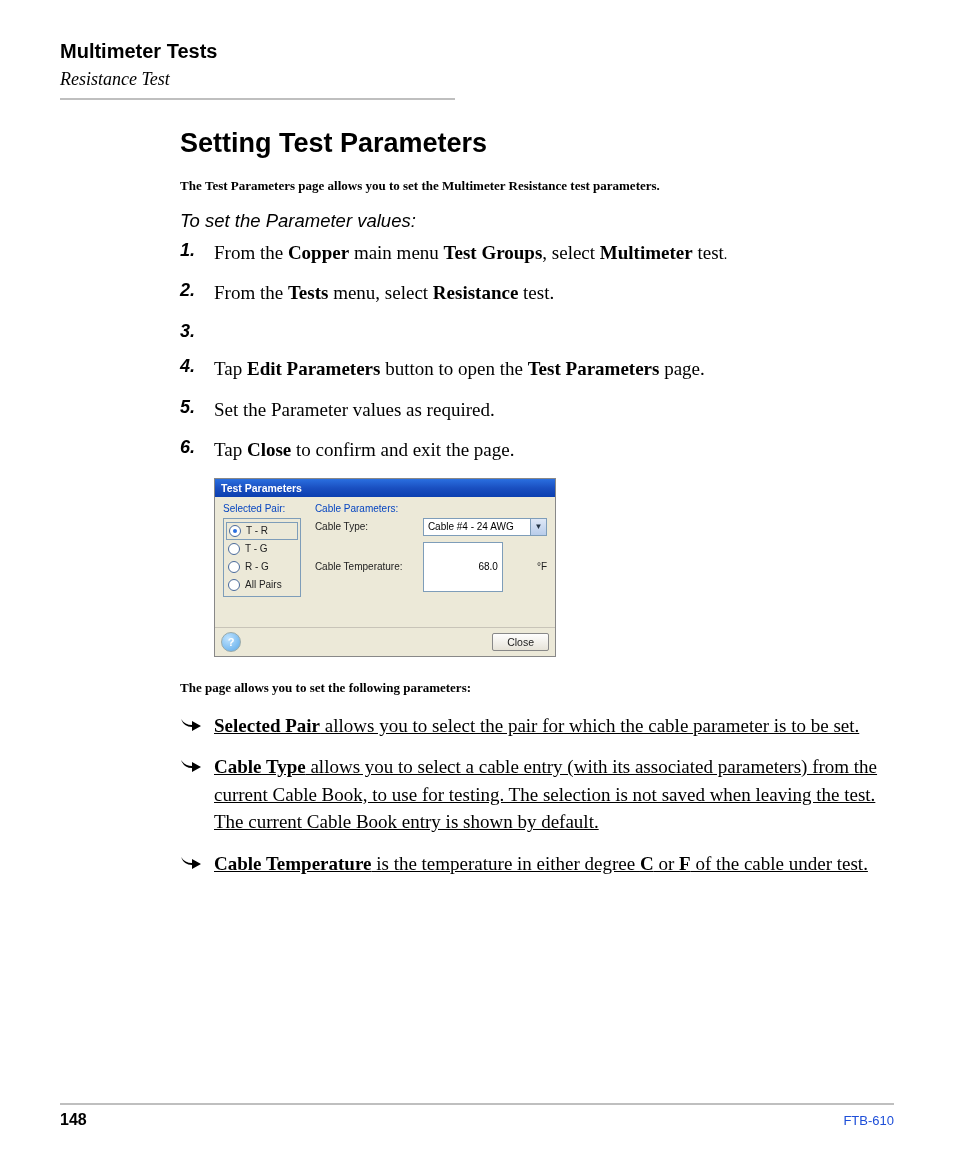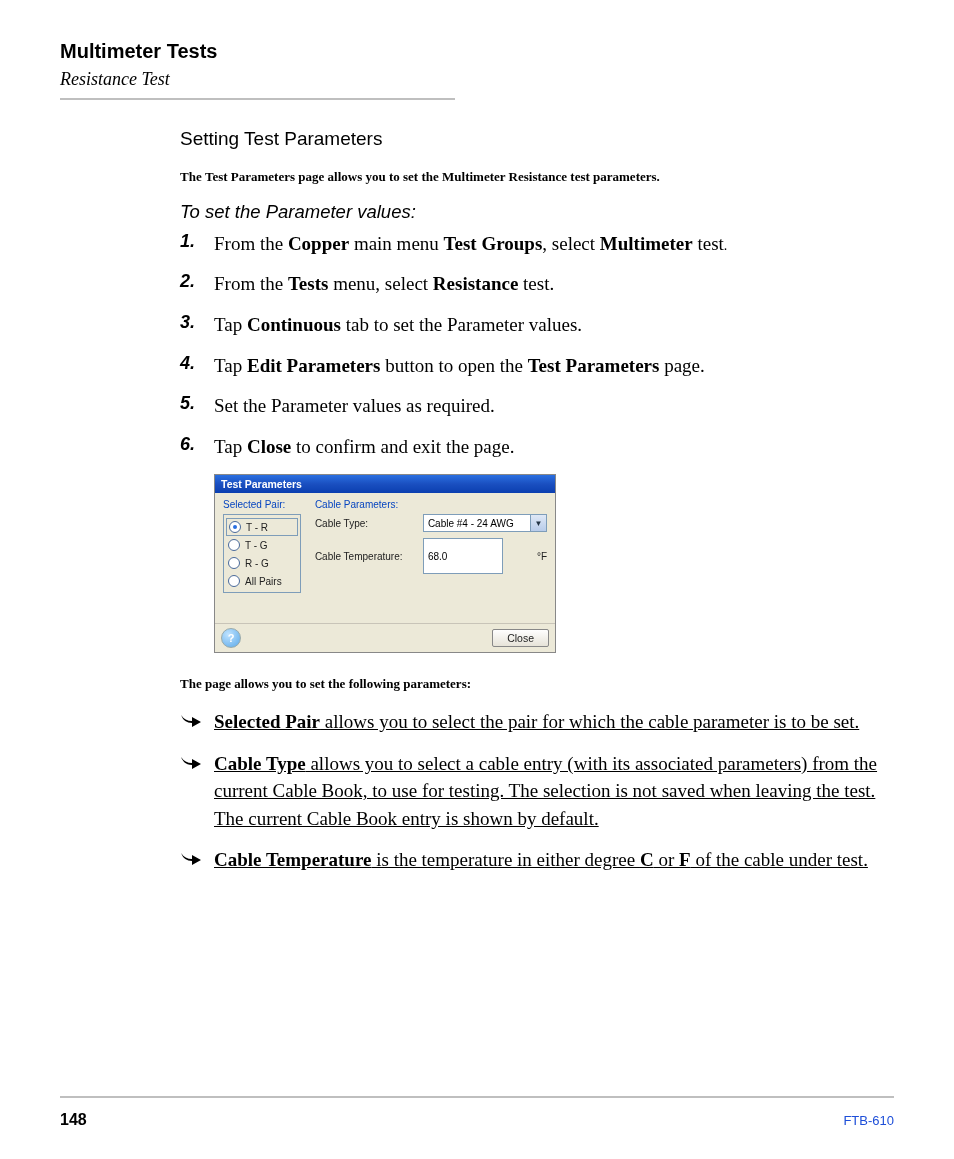"Setting Test Parameters" .heading { font-size: 19px -> 27px; font-weight: 400 -> 700 }
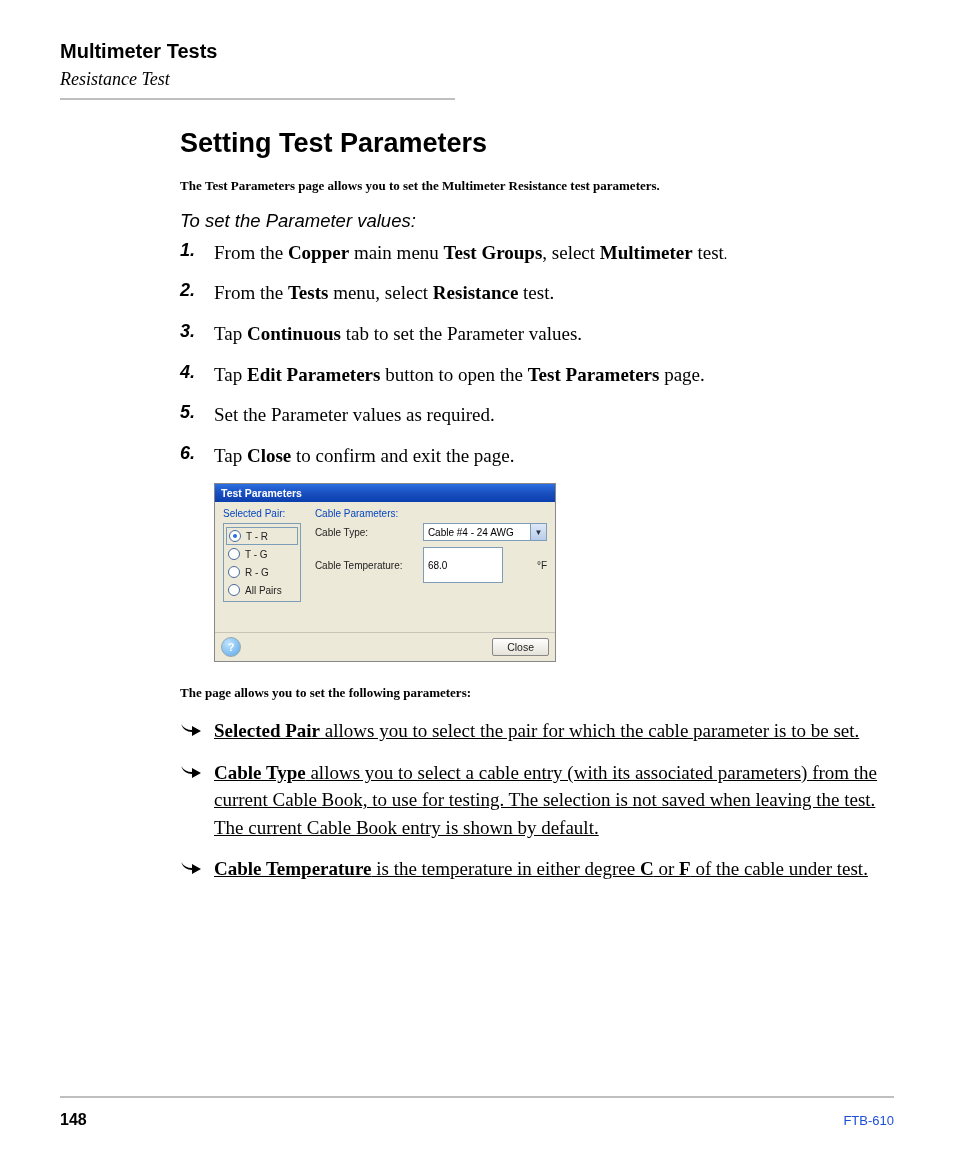"Tap Continuous tab to set" span.step-text { html: <span> <span>Tap </span><b>Continuous</b><span> tab to set the Parameter values.</span> </span> -> none }
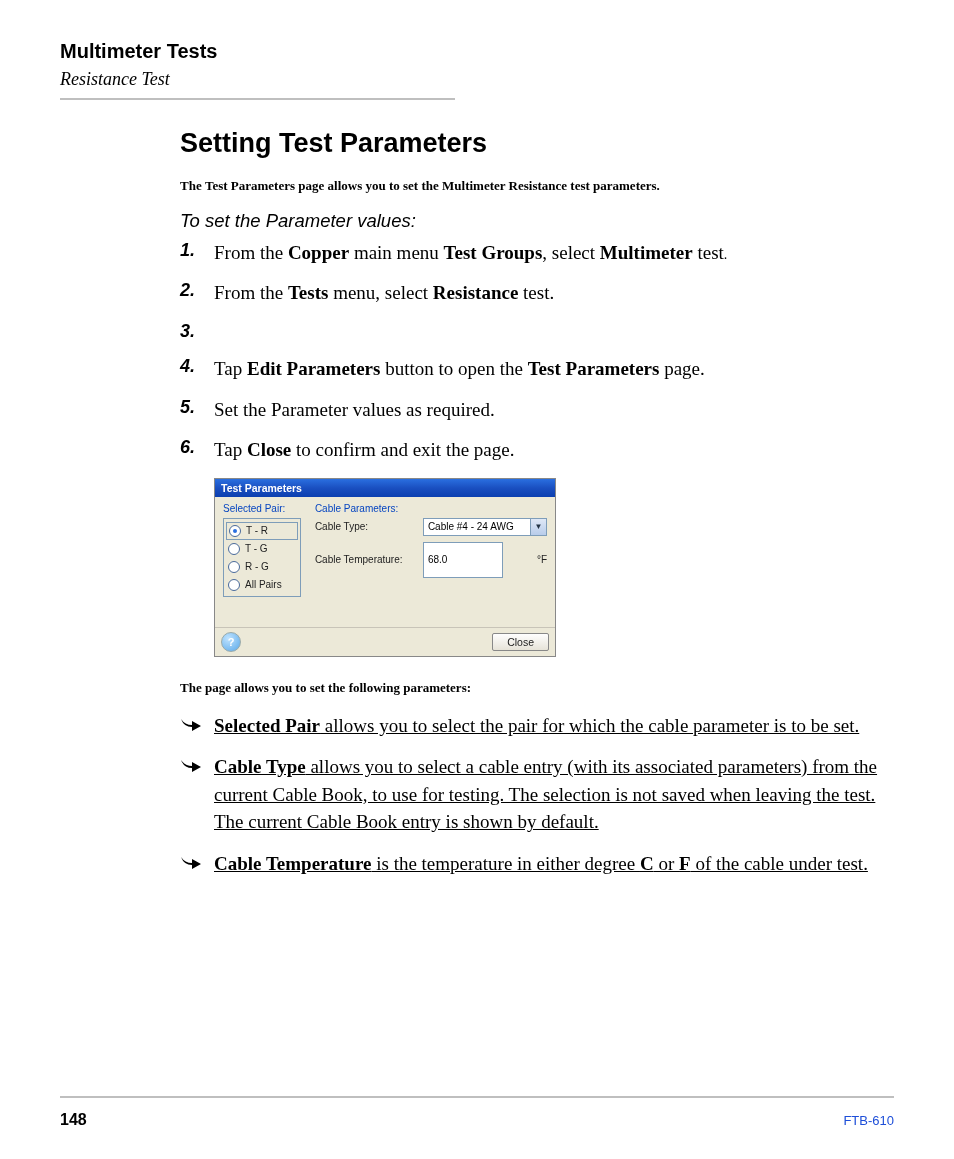"68.0" .txtbox { justify-content: none -> flex-end; padding: 9px 4px -> 16px 4px }
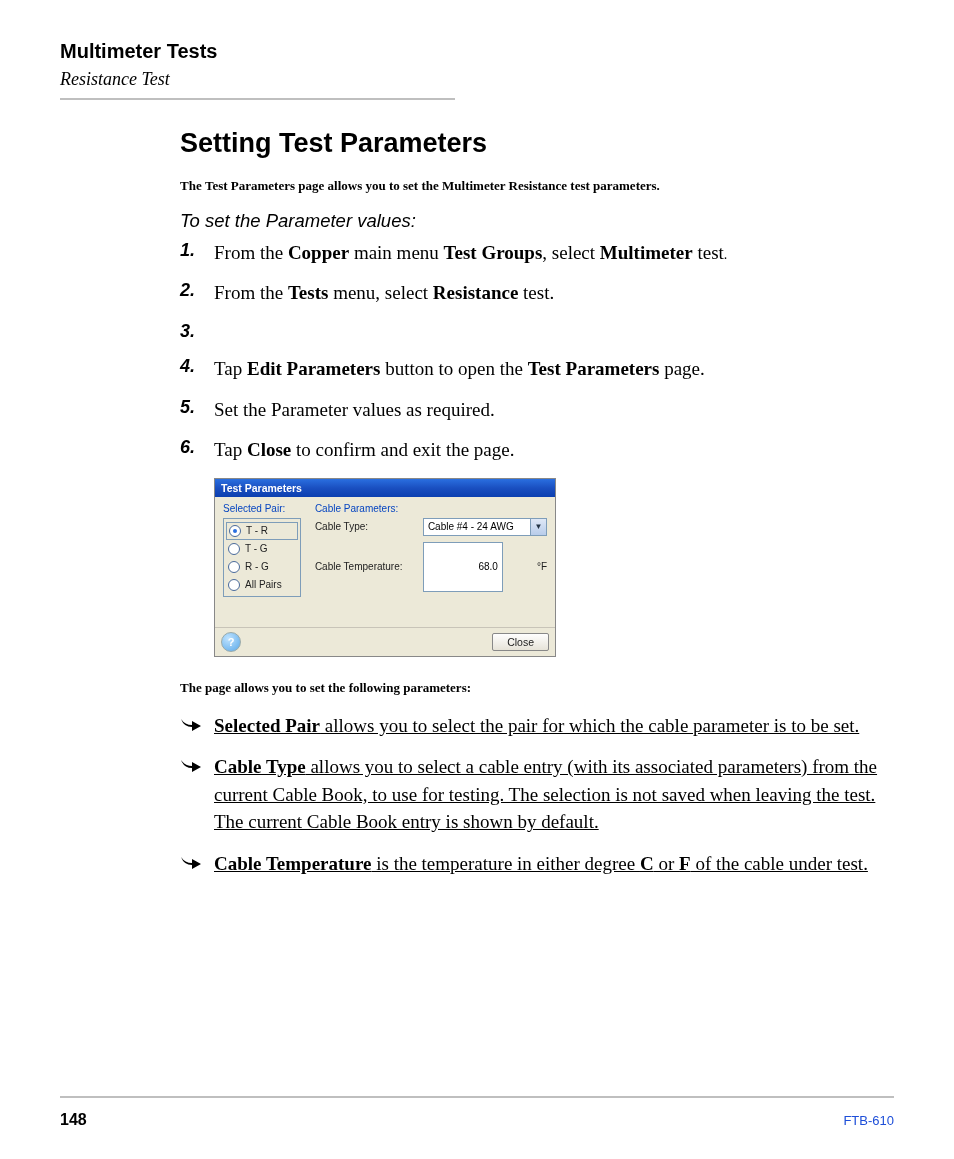"148" .footer { padding-top: 13px -> 6px }
